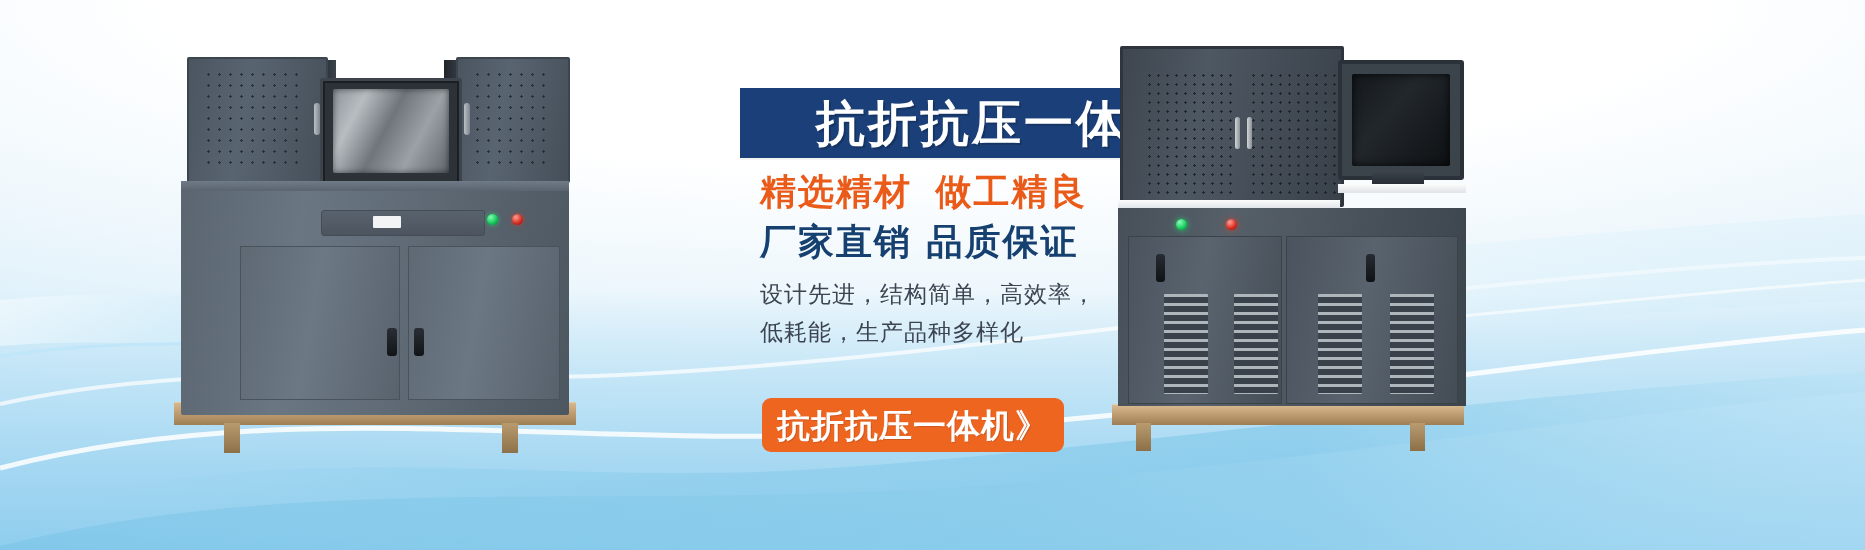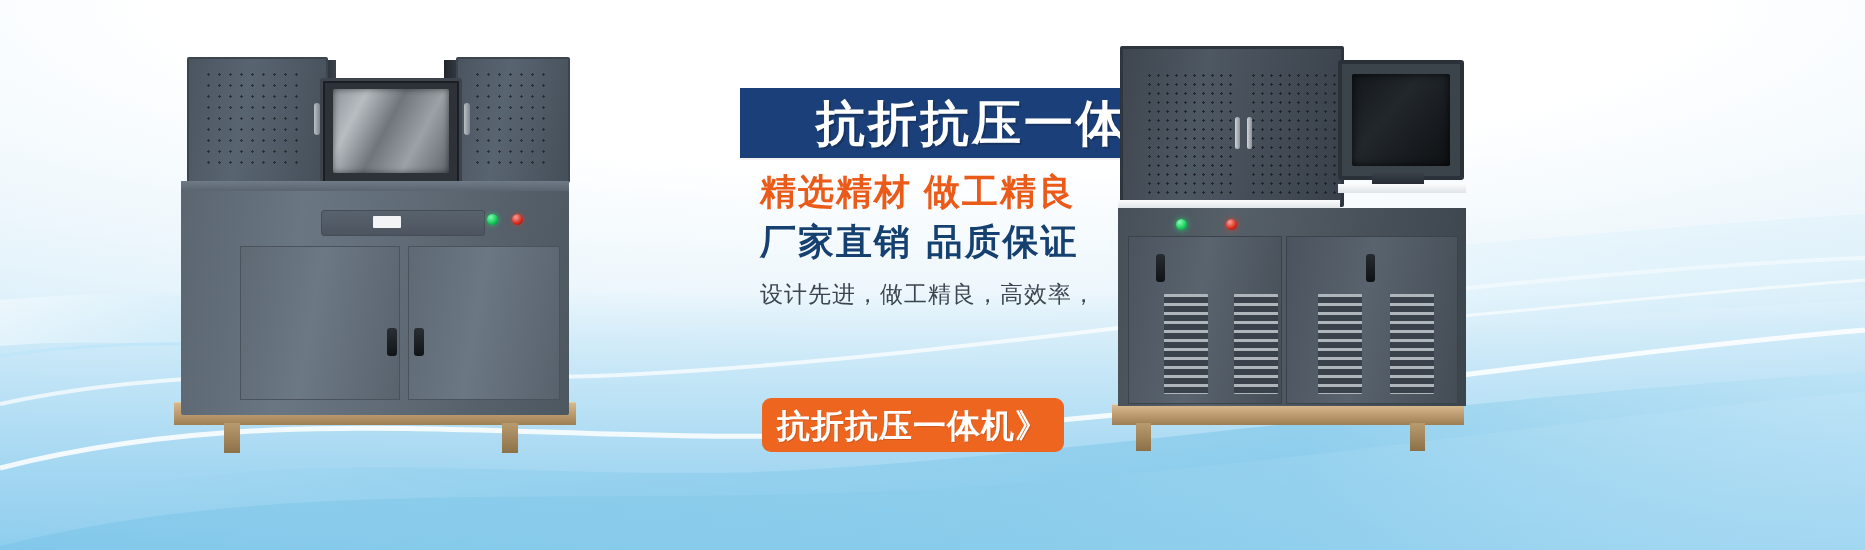"精选精材 做工精良" .sub1 { font-family: Liberation Sans, sans-serif -> Liberation Mono, monospace }
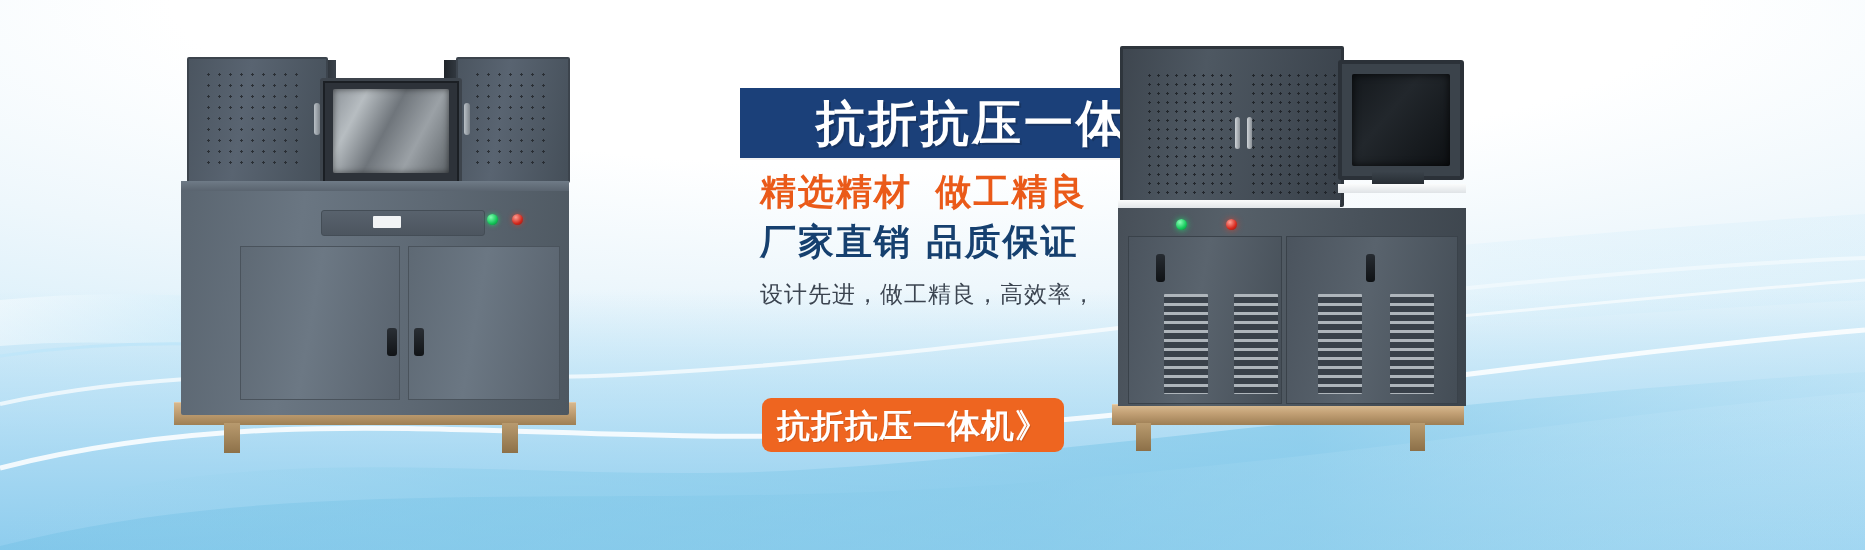"设计先进，做工精良，高效率，" div.line { text: 做工精良 -> 结构简单 }
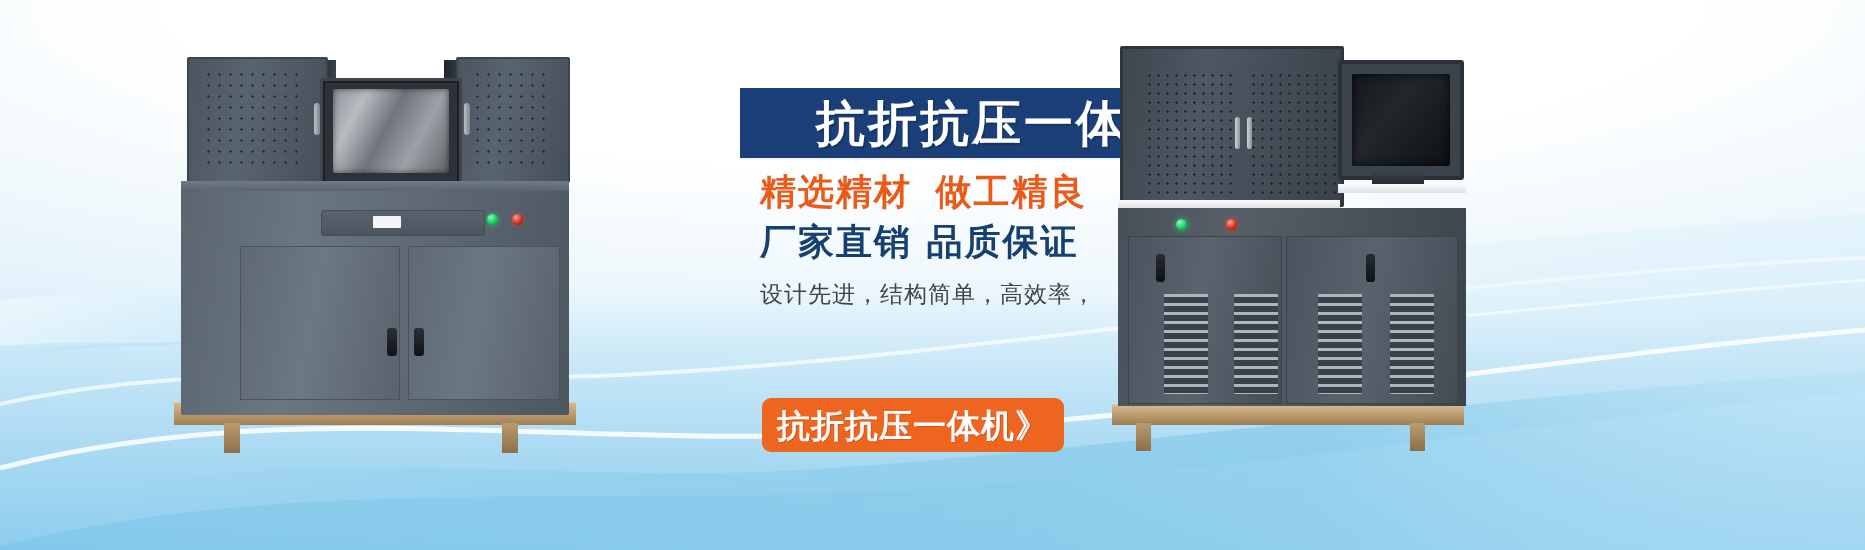"低耗能，生产品种多样化" div.line { html: none -> <div>低耗能，生产品种多样化</div> }
